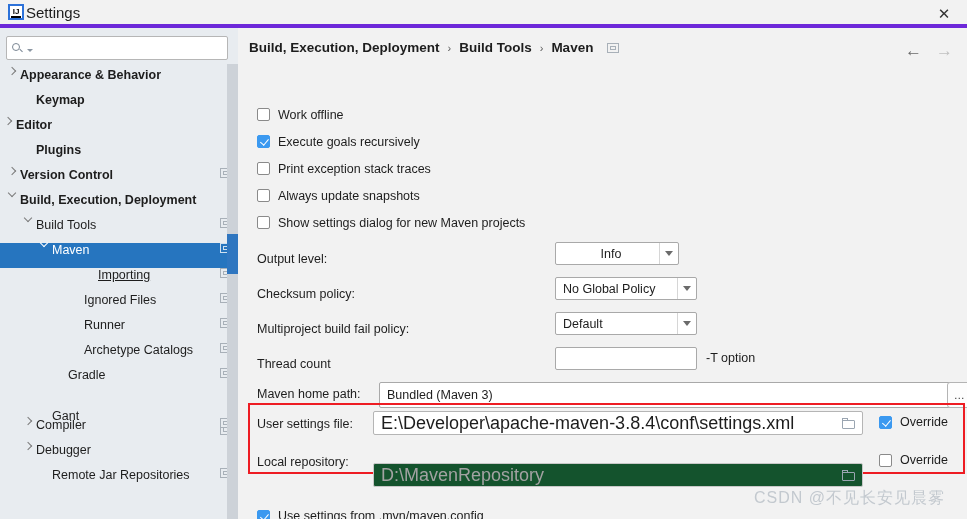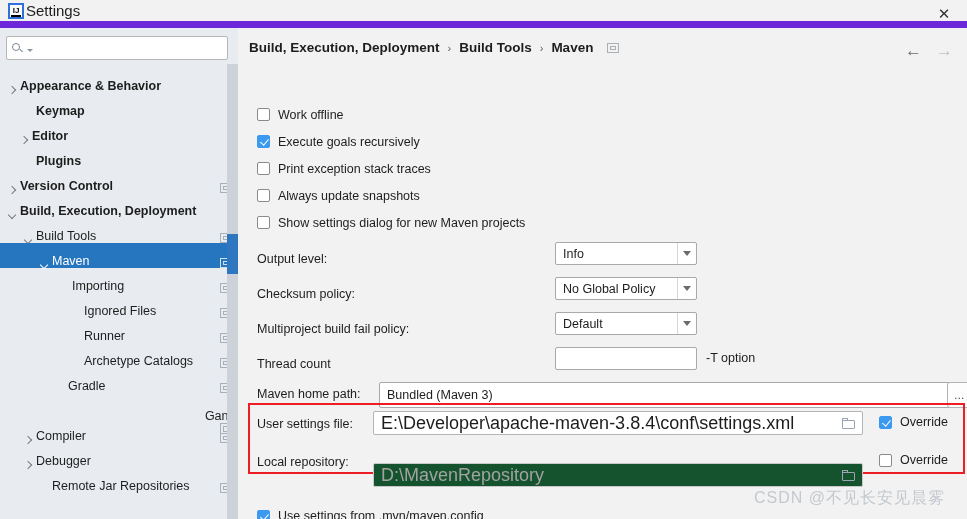"IJ" .titlebar { border-bottom: 7px solid #6d28d9 -> 4px solid #6d28d9 }
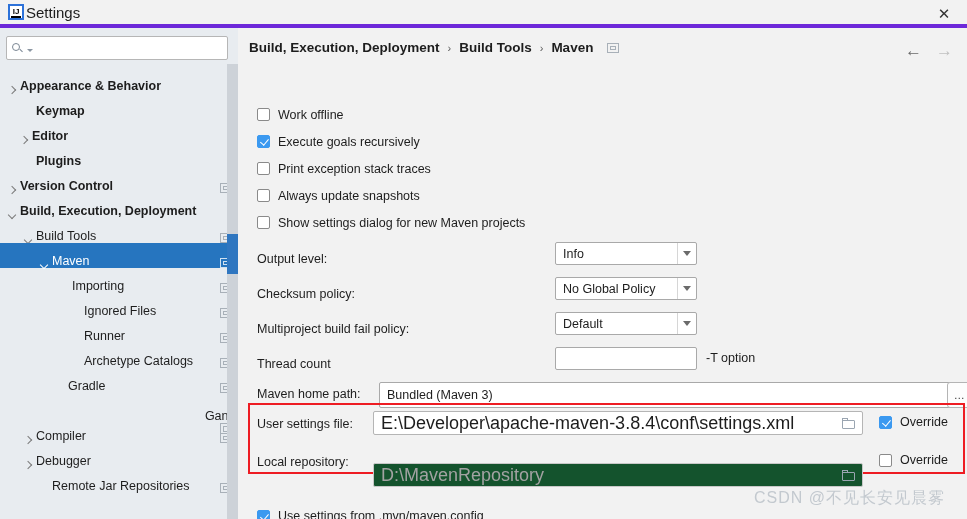"Appearance & Behavior" .tree-row { align-items: flex-end -> flex-start }
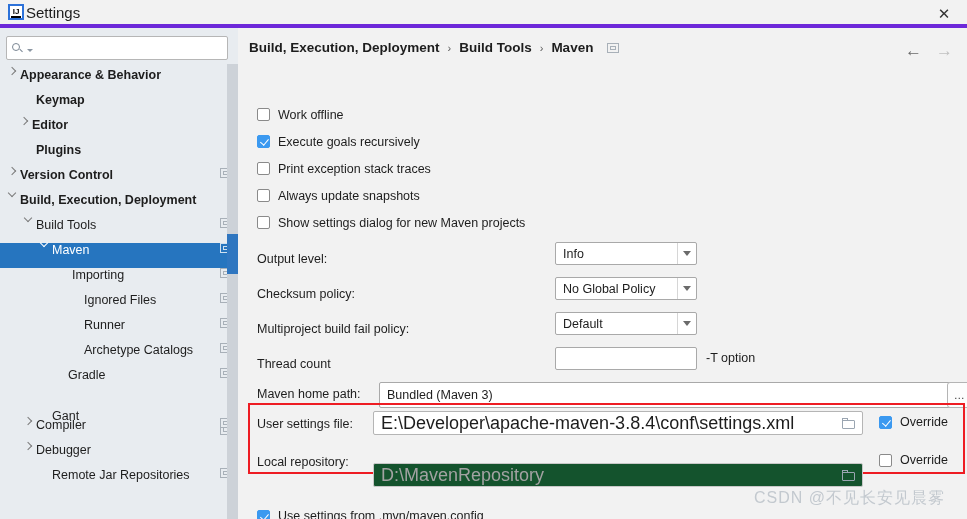"Editor" div.tree-row { padding-left: 16px -> 0 }
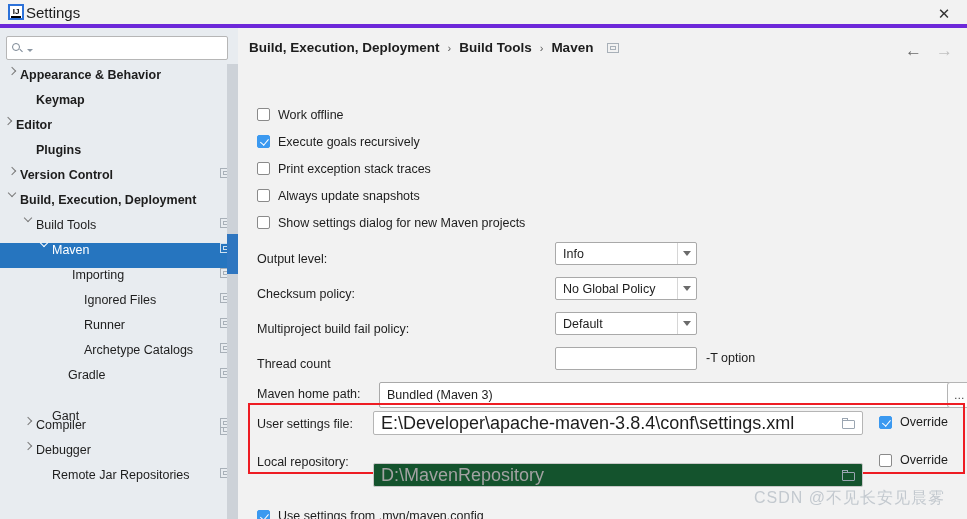"Info" div.combo { text-align: none -> center; width: 142px -> 124px }
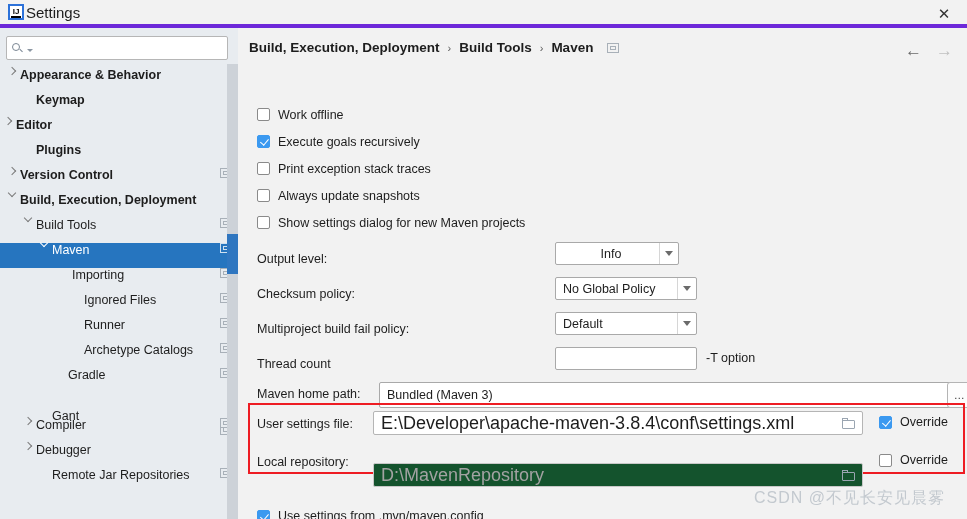"Importing" div.tree-row { padding-left: 56px -> 82px; text-decoration: none -> underline }
